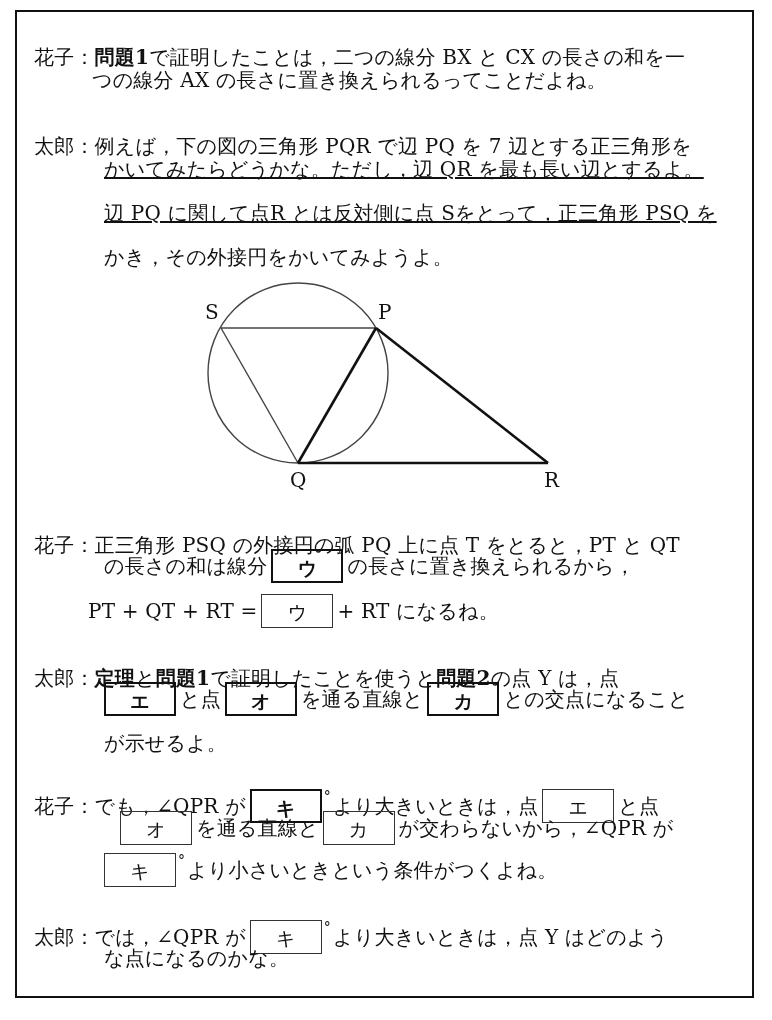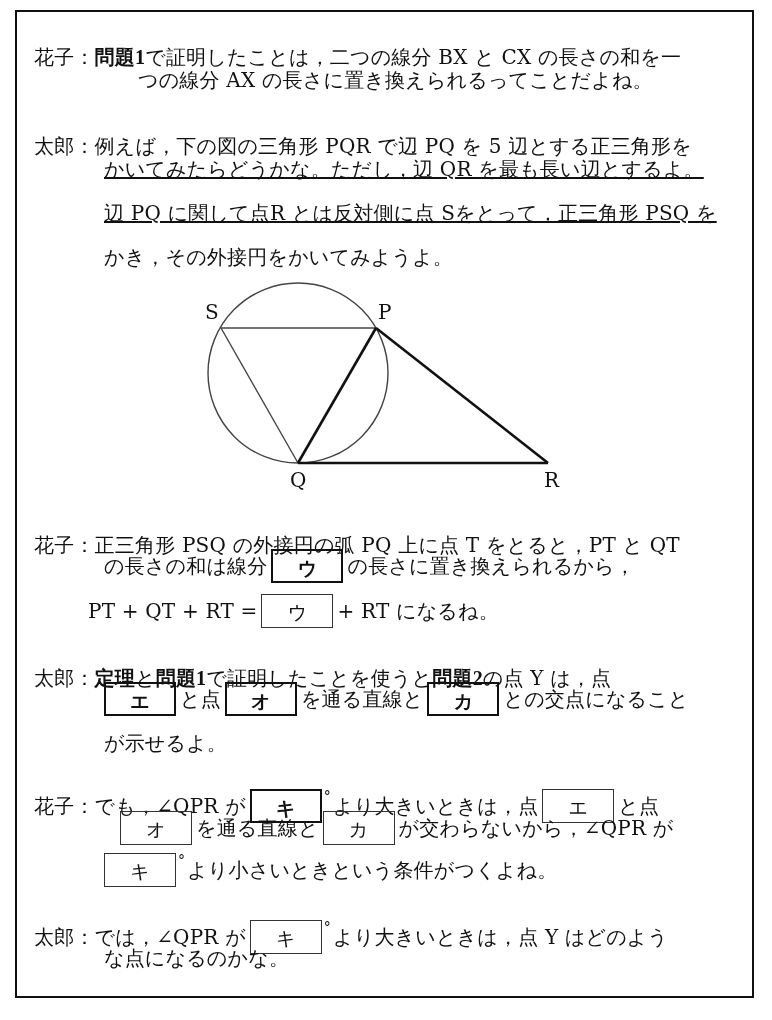"問題1" .b { font-family: Liberation Serif, serif -> none }
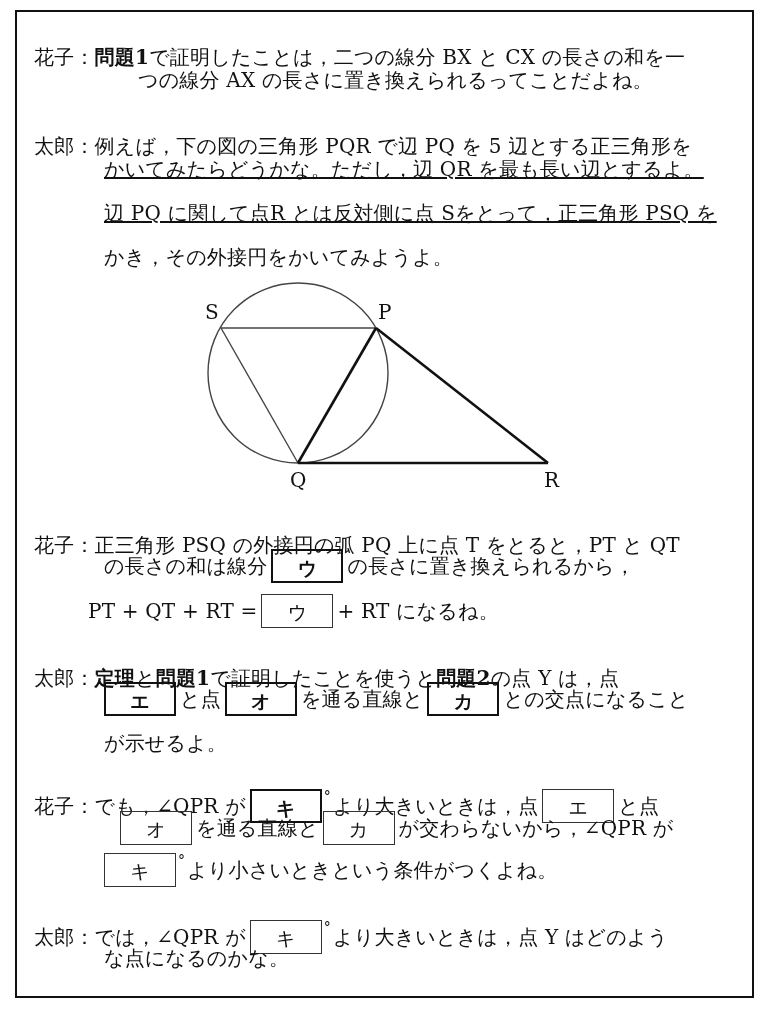"つの線分 AX の長さに置き換えられるってことだよね。" div.line { margin-left: 46px -> none }
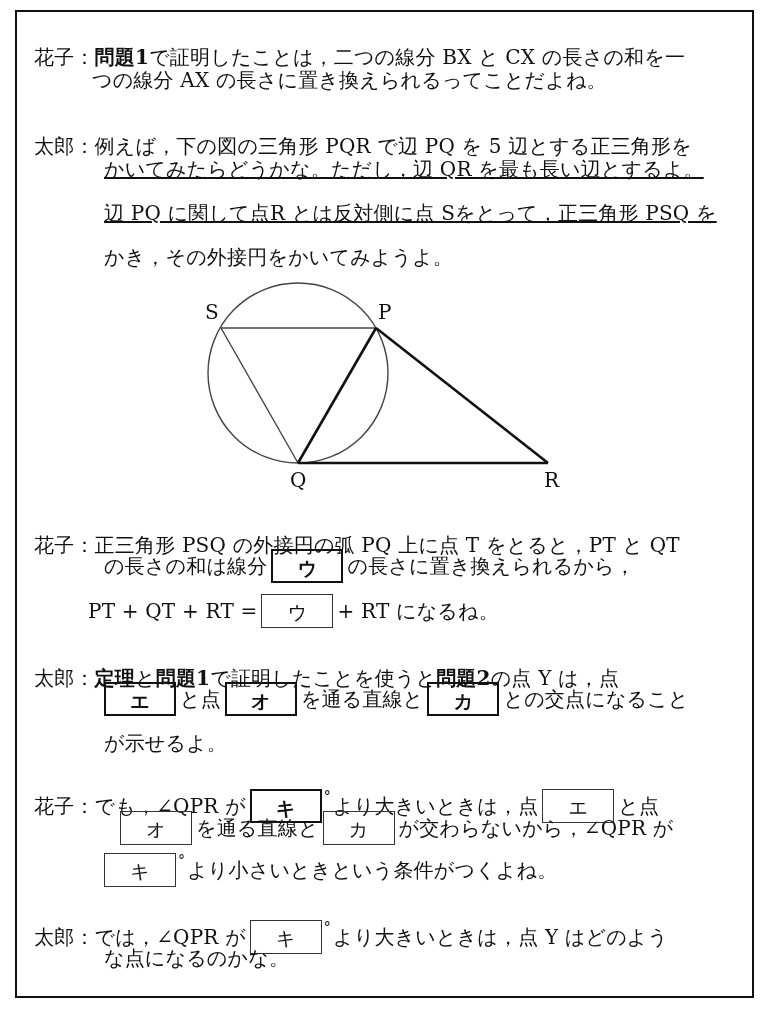"例えば，下の図の三角形 PQR で辺 PQ を" span { text: 5 -> 7 }
